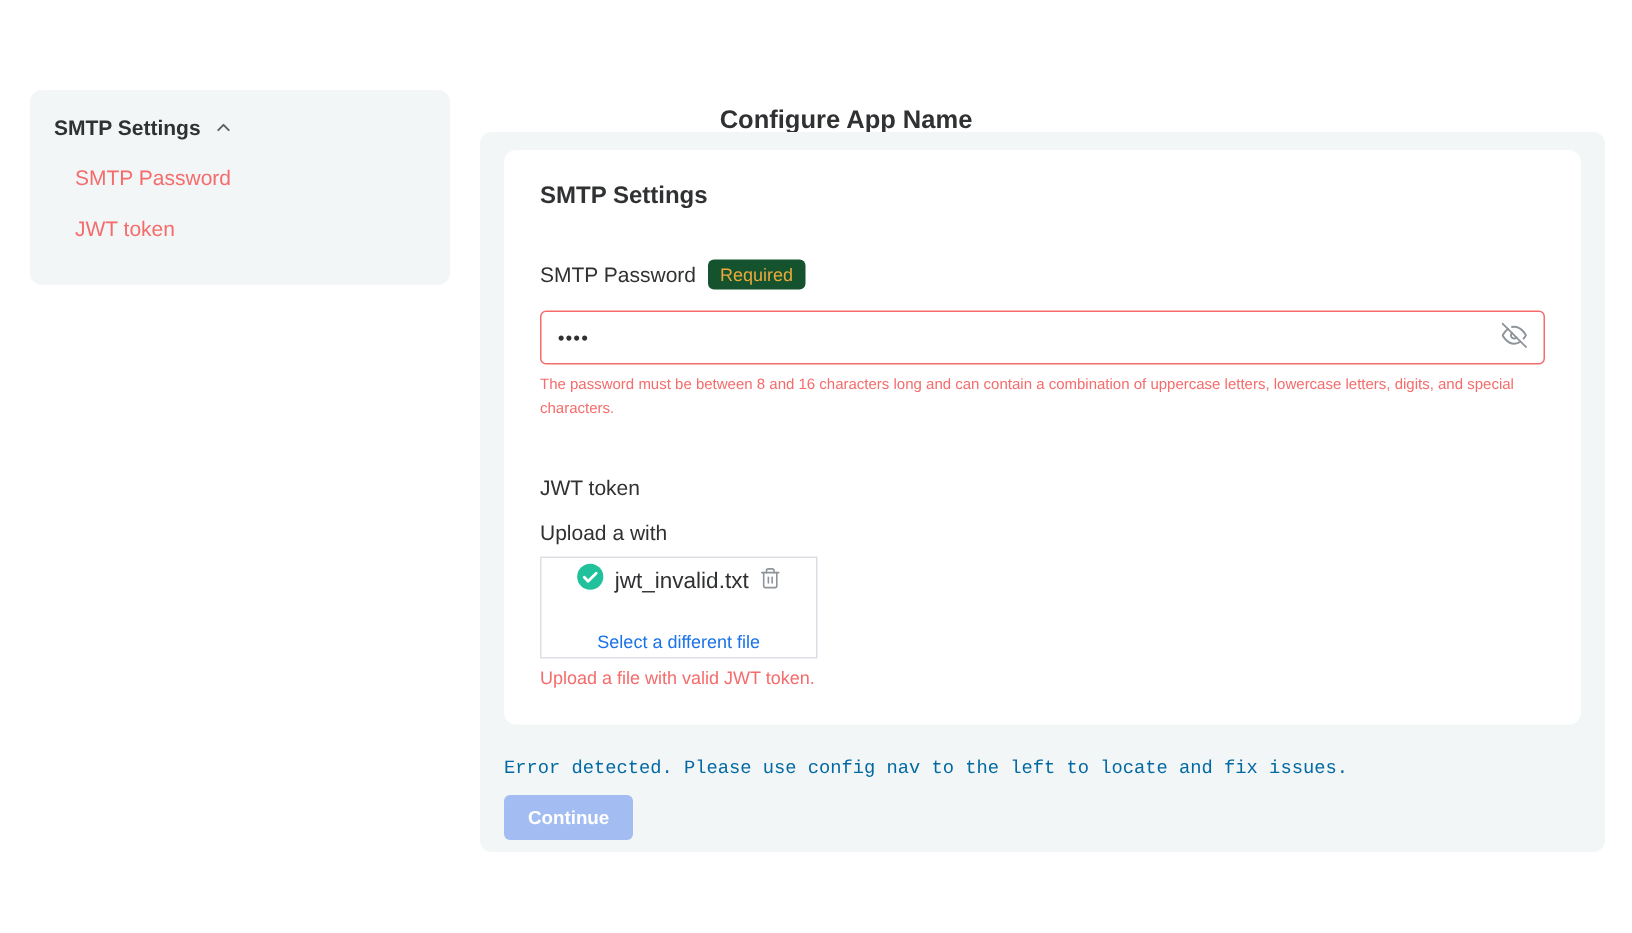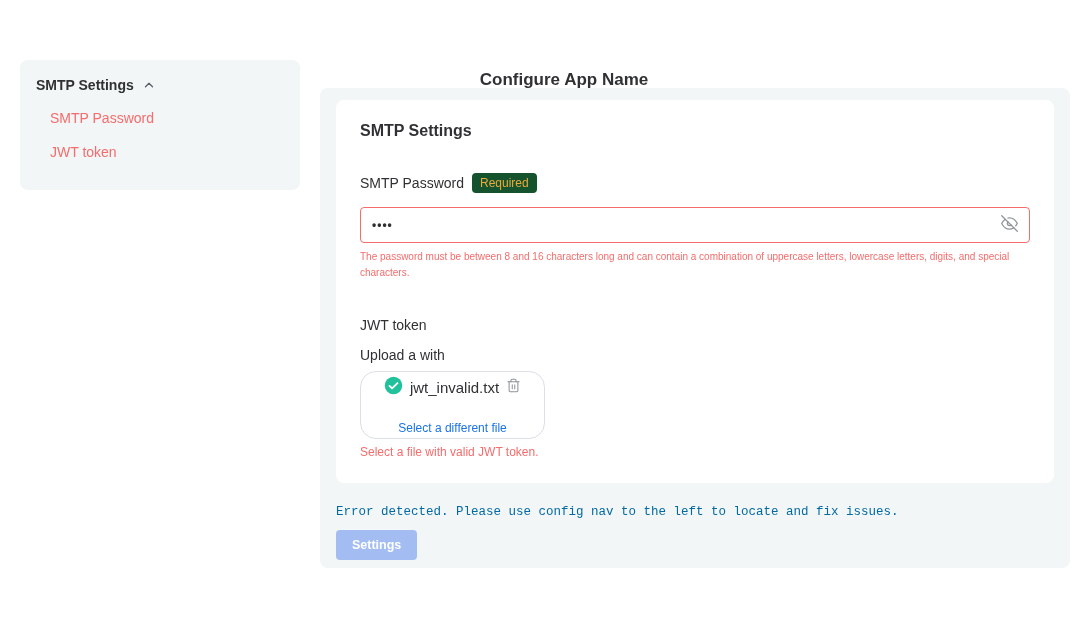"jwt_invalid.txt" .upload-box { border-radius: 16px -> 0 }
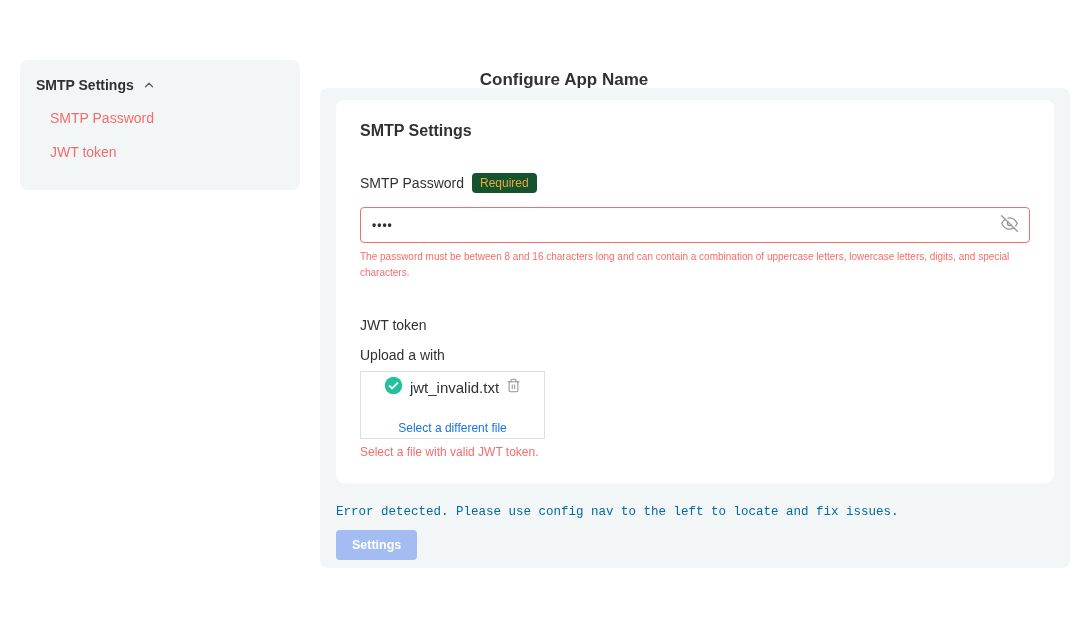"Select a file with valid" div.upload-error { text: Select -> Upload }
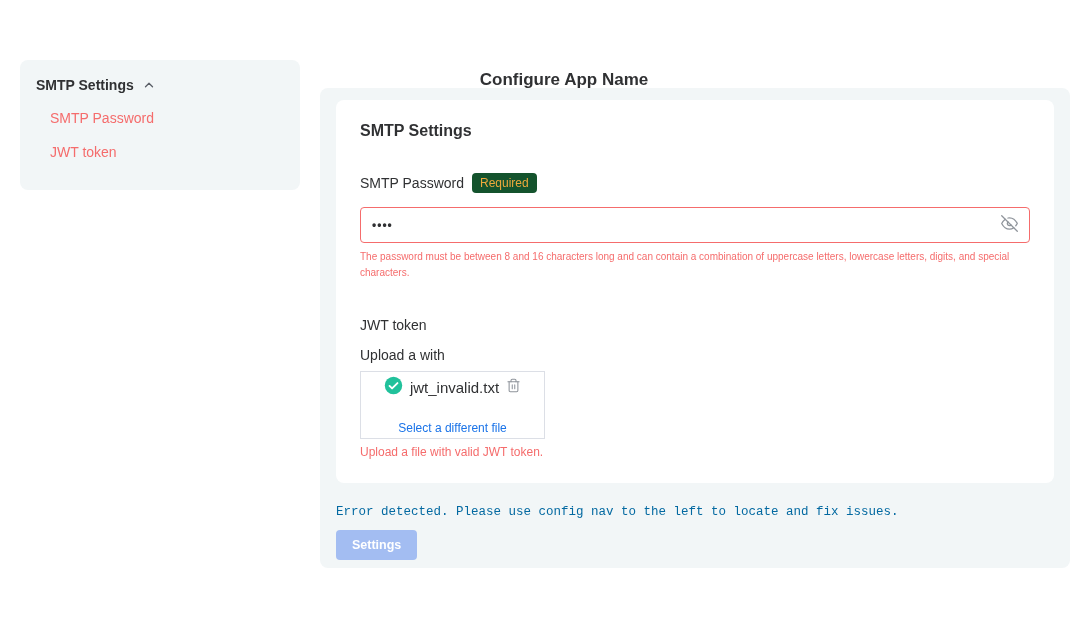"Settings" button.continue-btn { text: Settings -> Continue }
